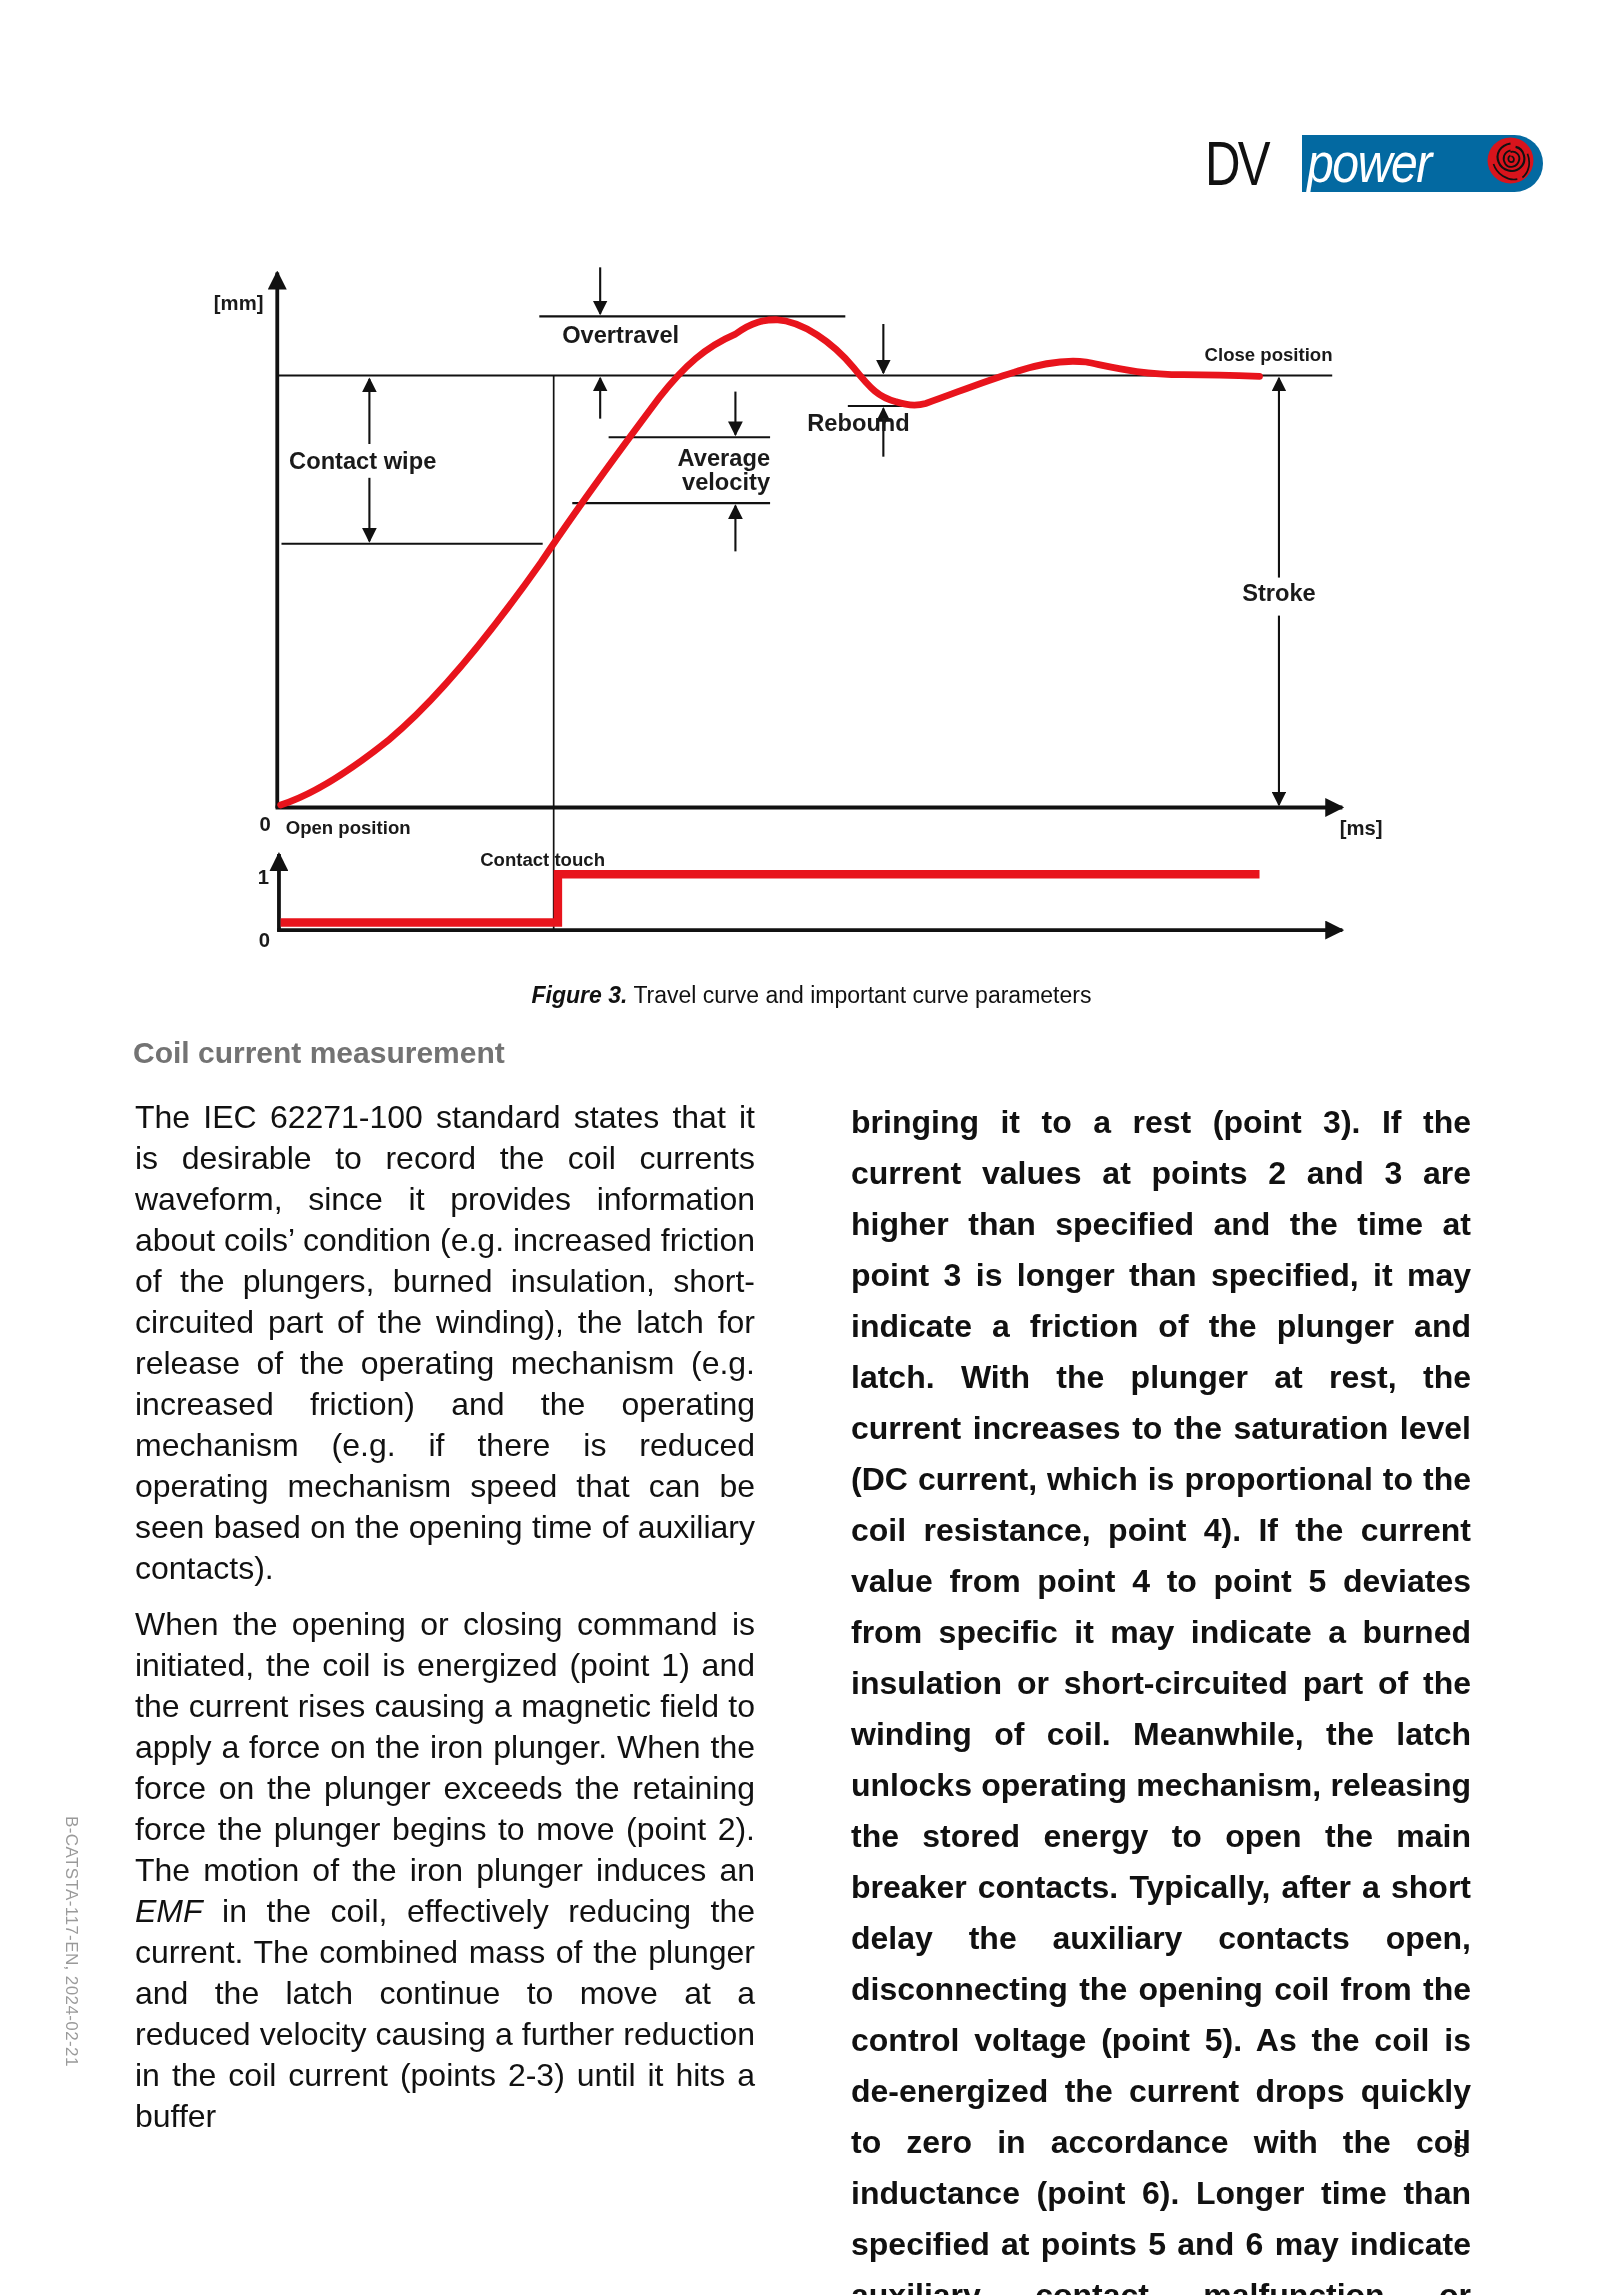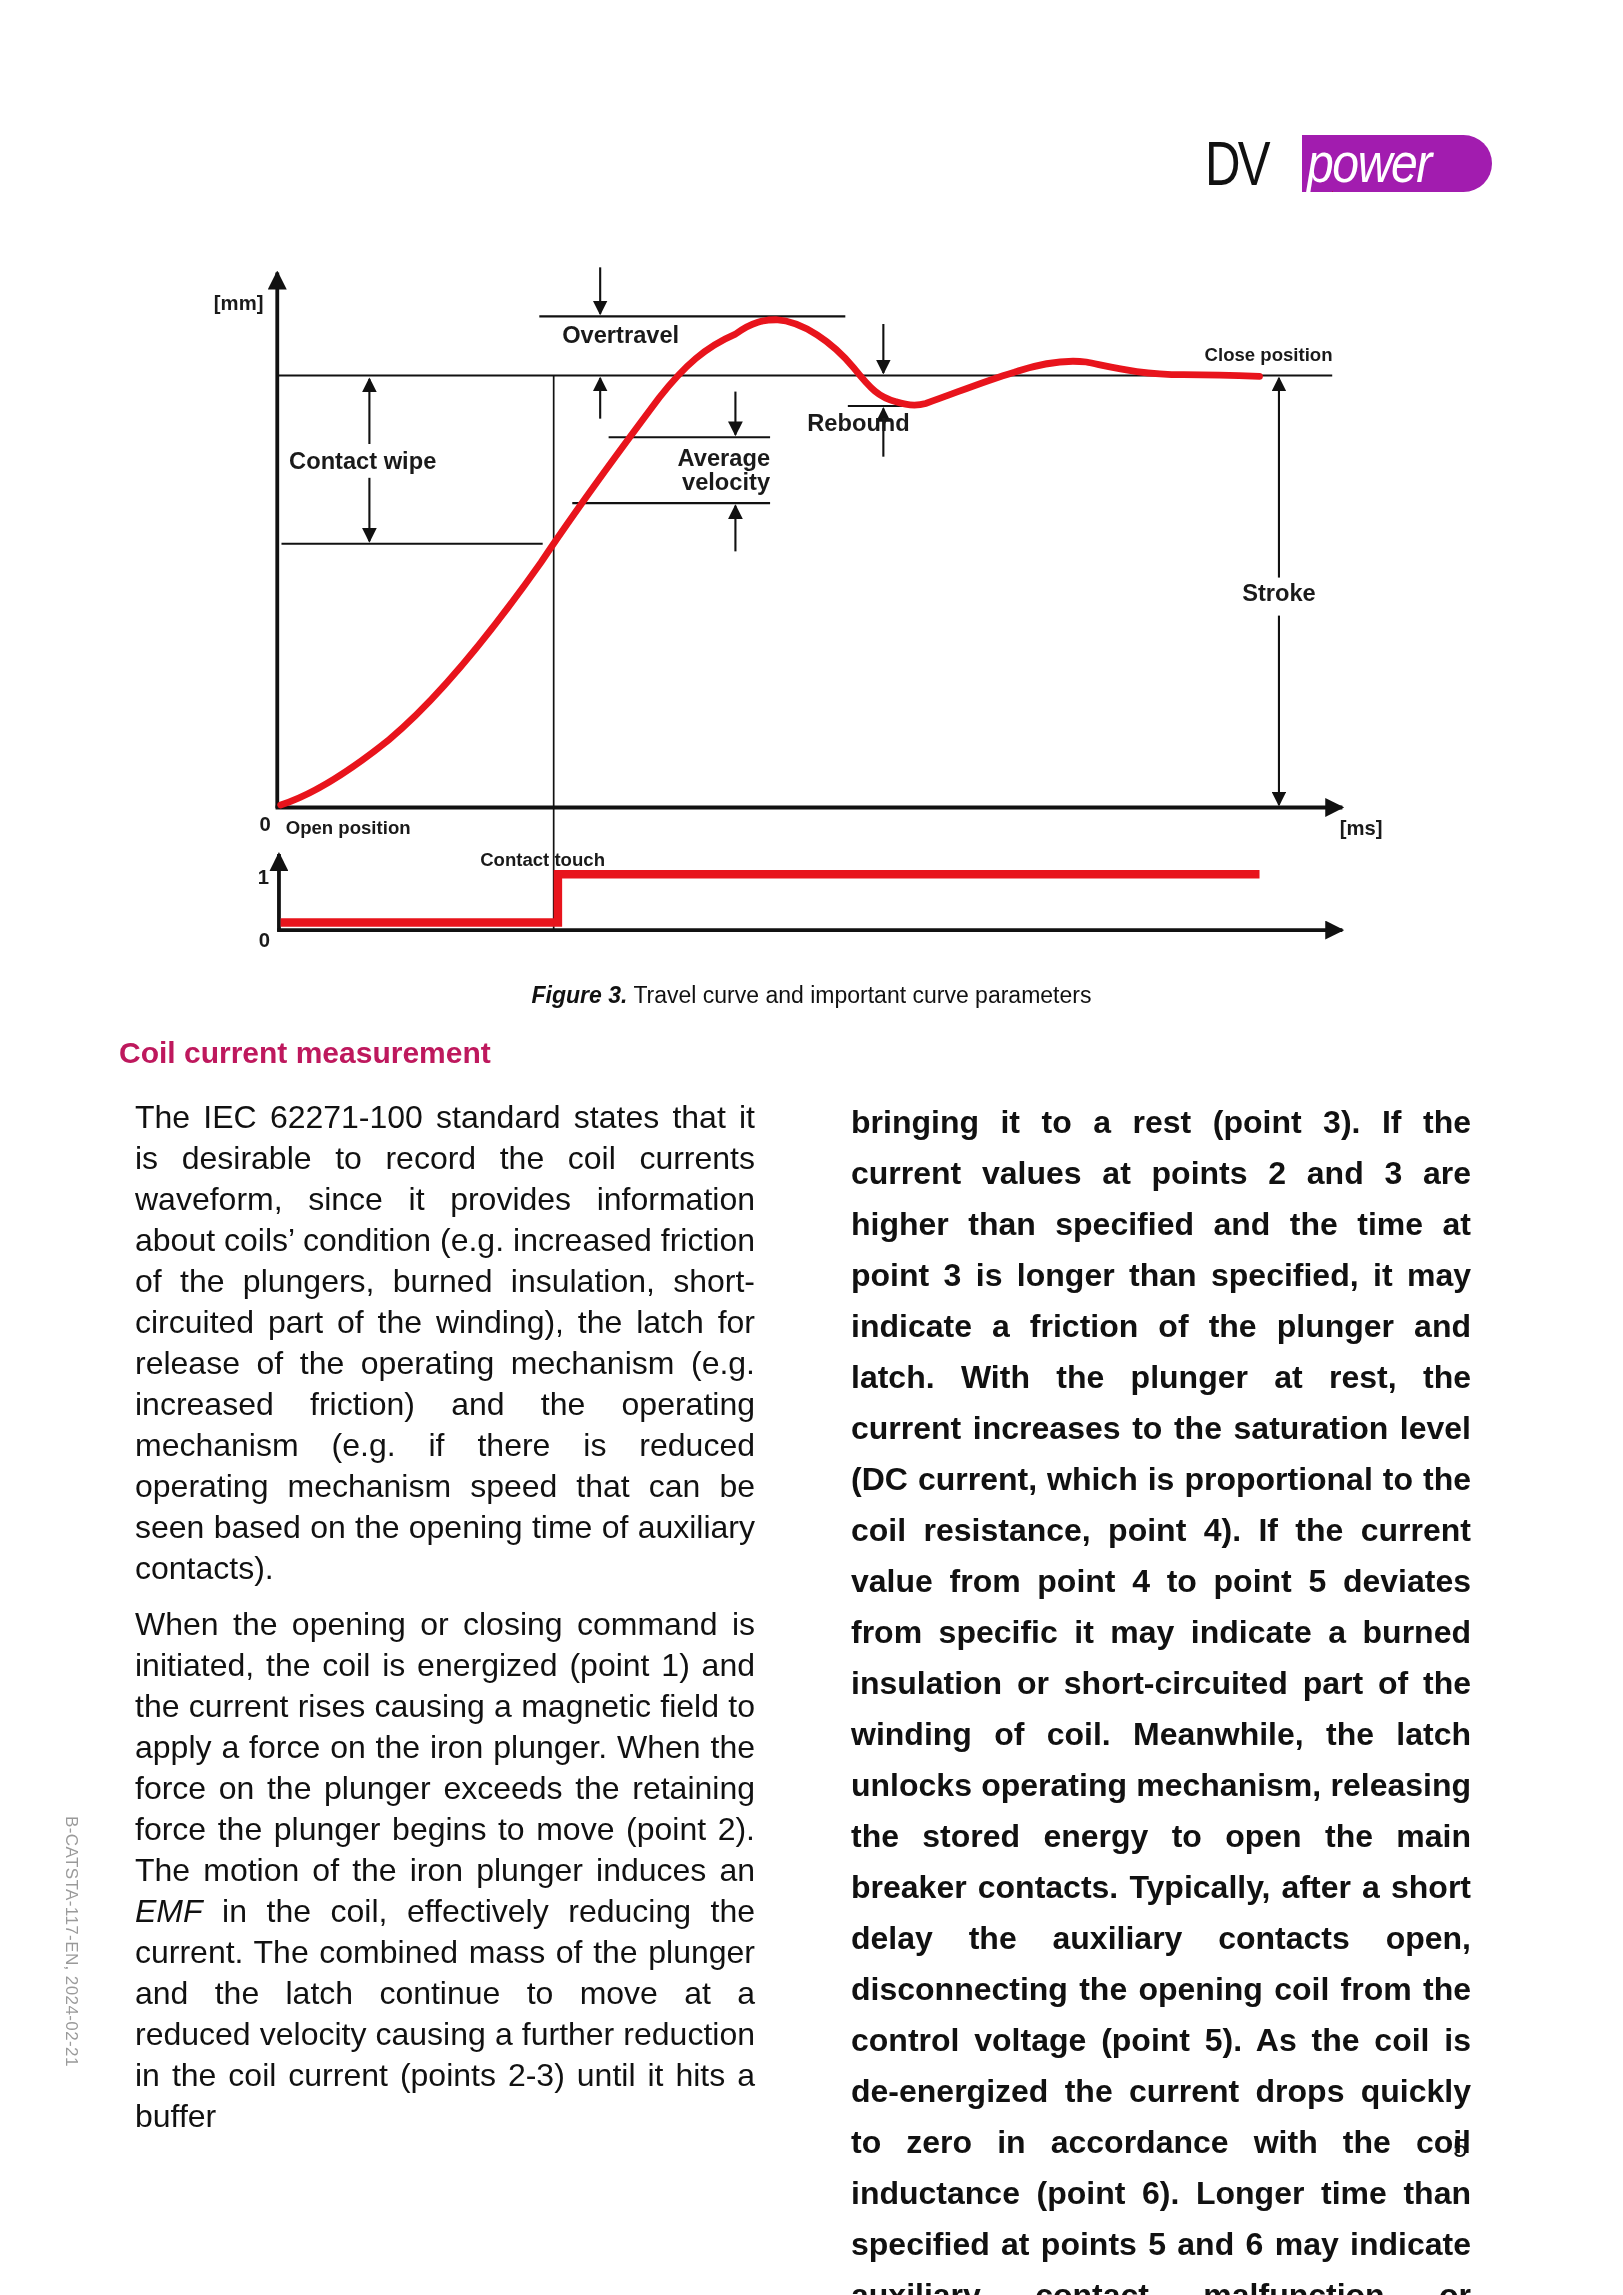"power" .logo-pill { background: #a21caf -> #0369a1; flex-direction: column -> none }
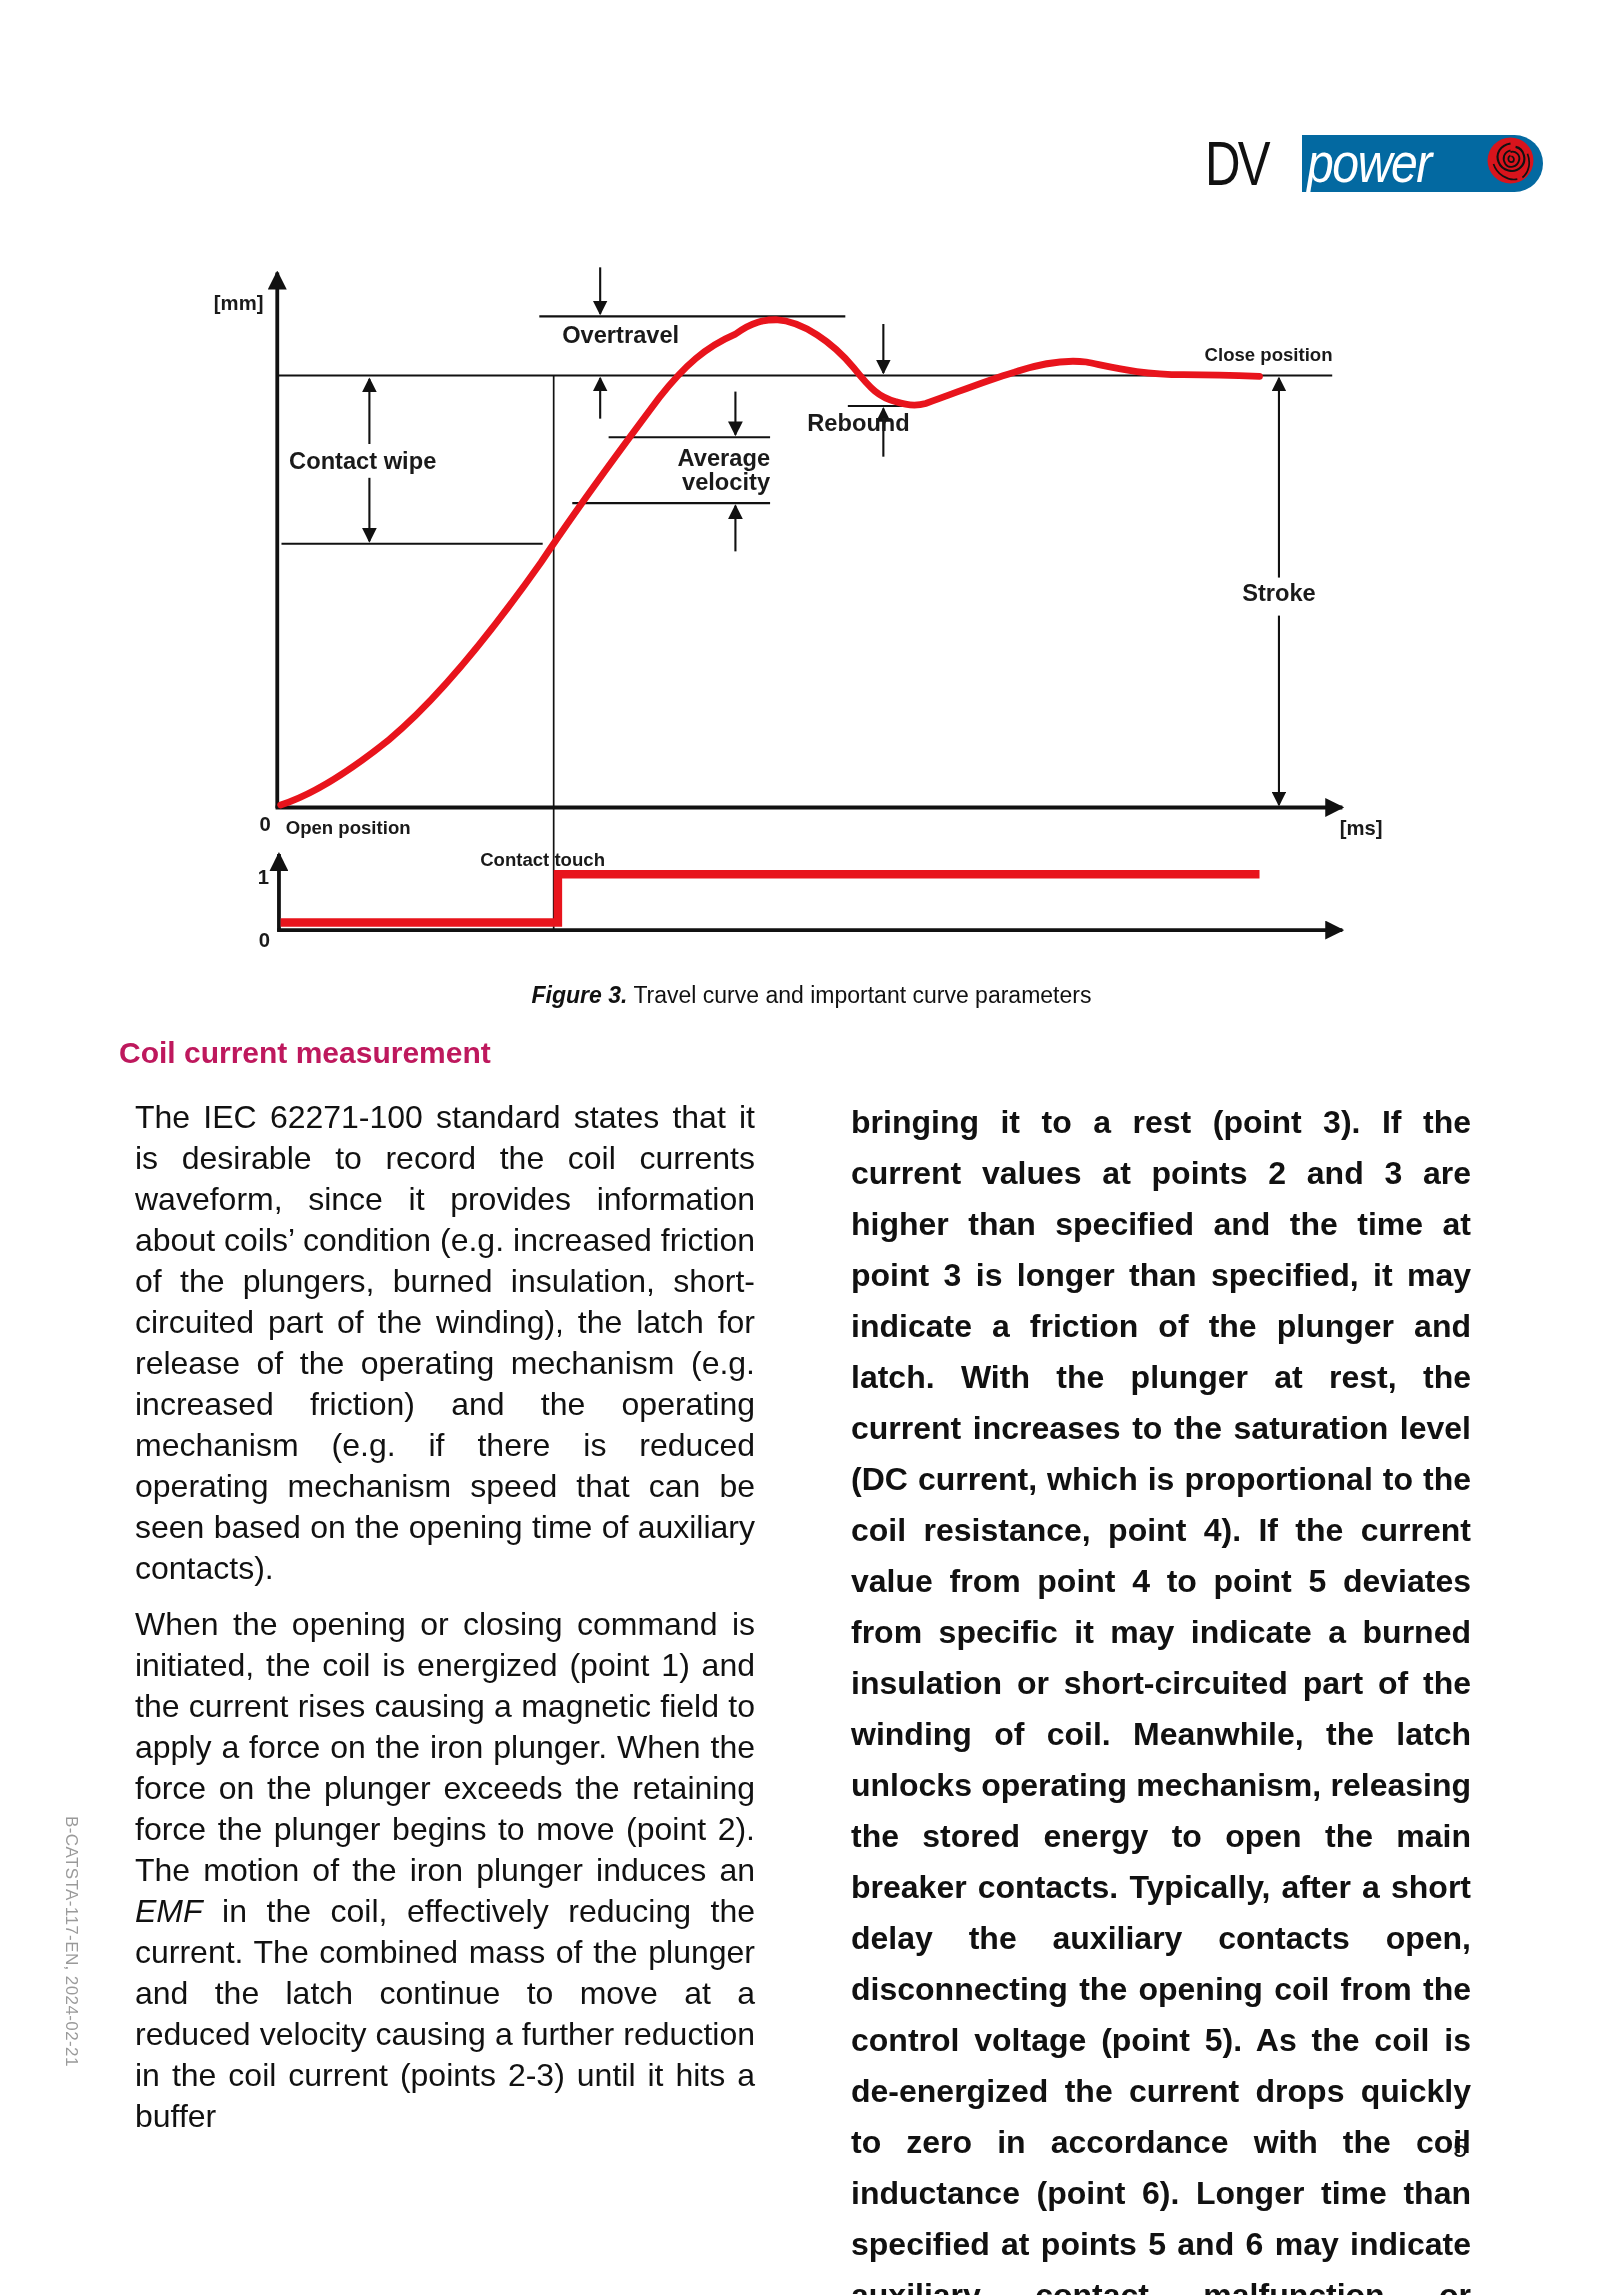"Coil current measurement" .heading { color: #be185d -> #737373; left: 119px -> 133px }
